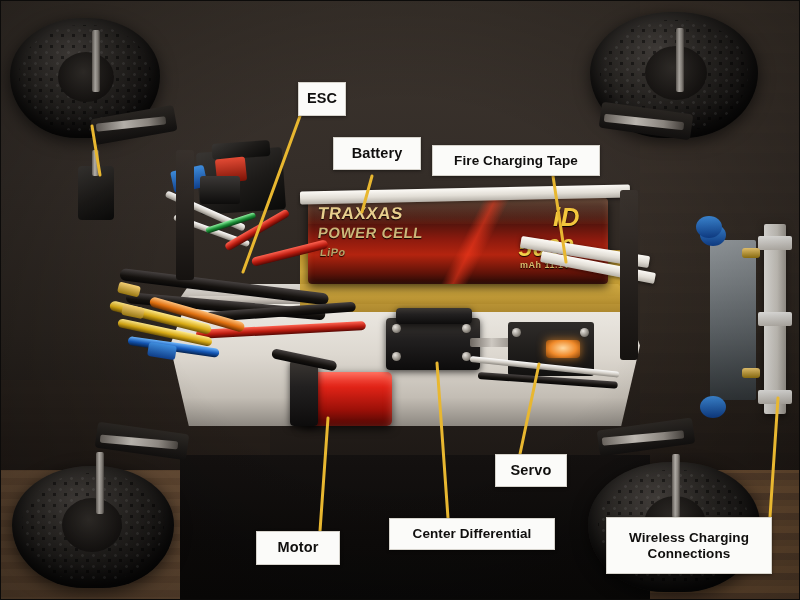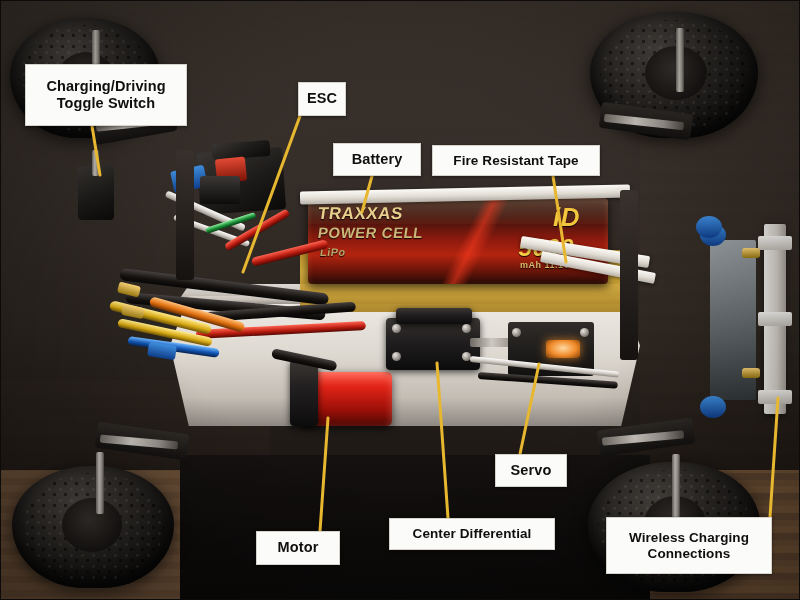"Charging/Driving" div.callout { html: <div>Charging/Driving Toggle Switch</div> -> none }
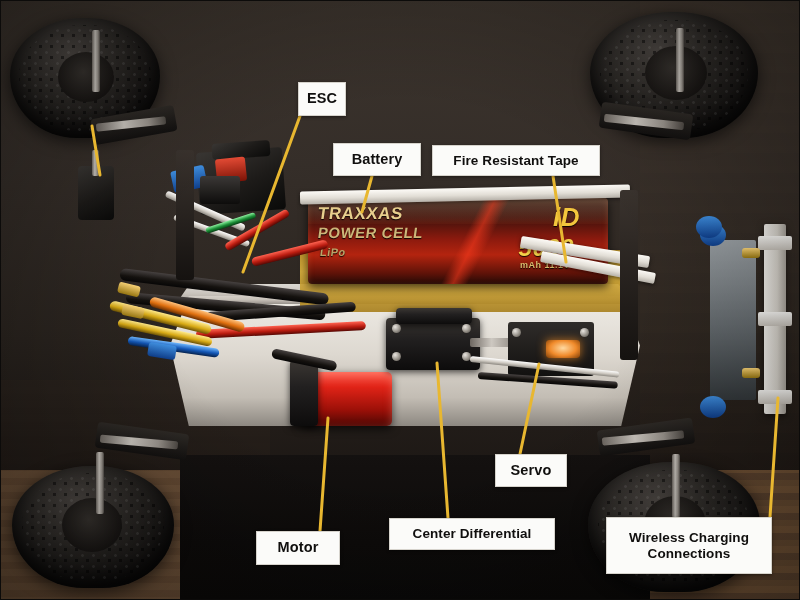"Battery" div.callout { top: 143px -> 137px }
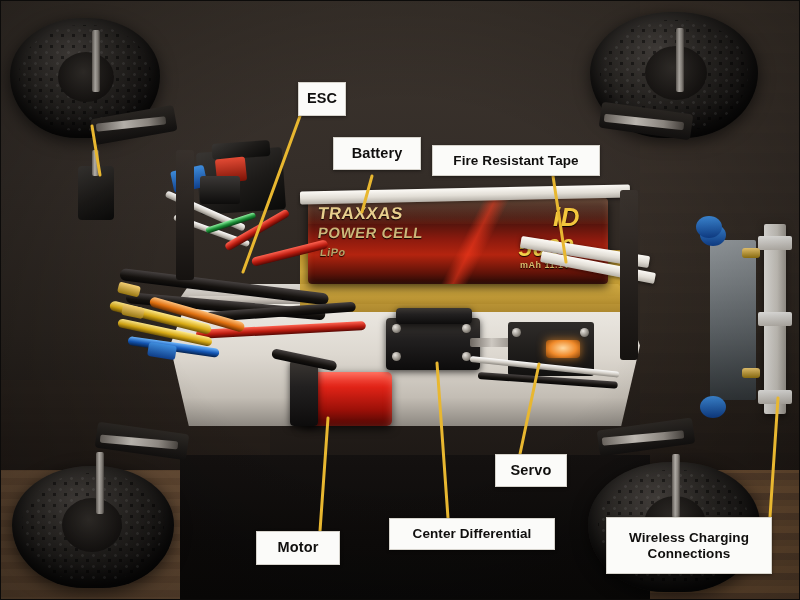"Fire Resistant Tape" div.callout { text: Resistant -> Charging }
